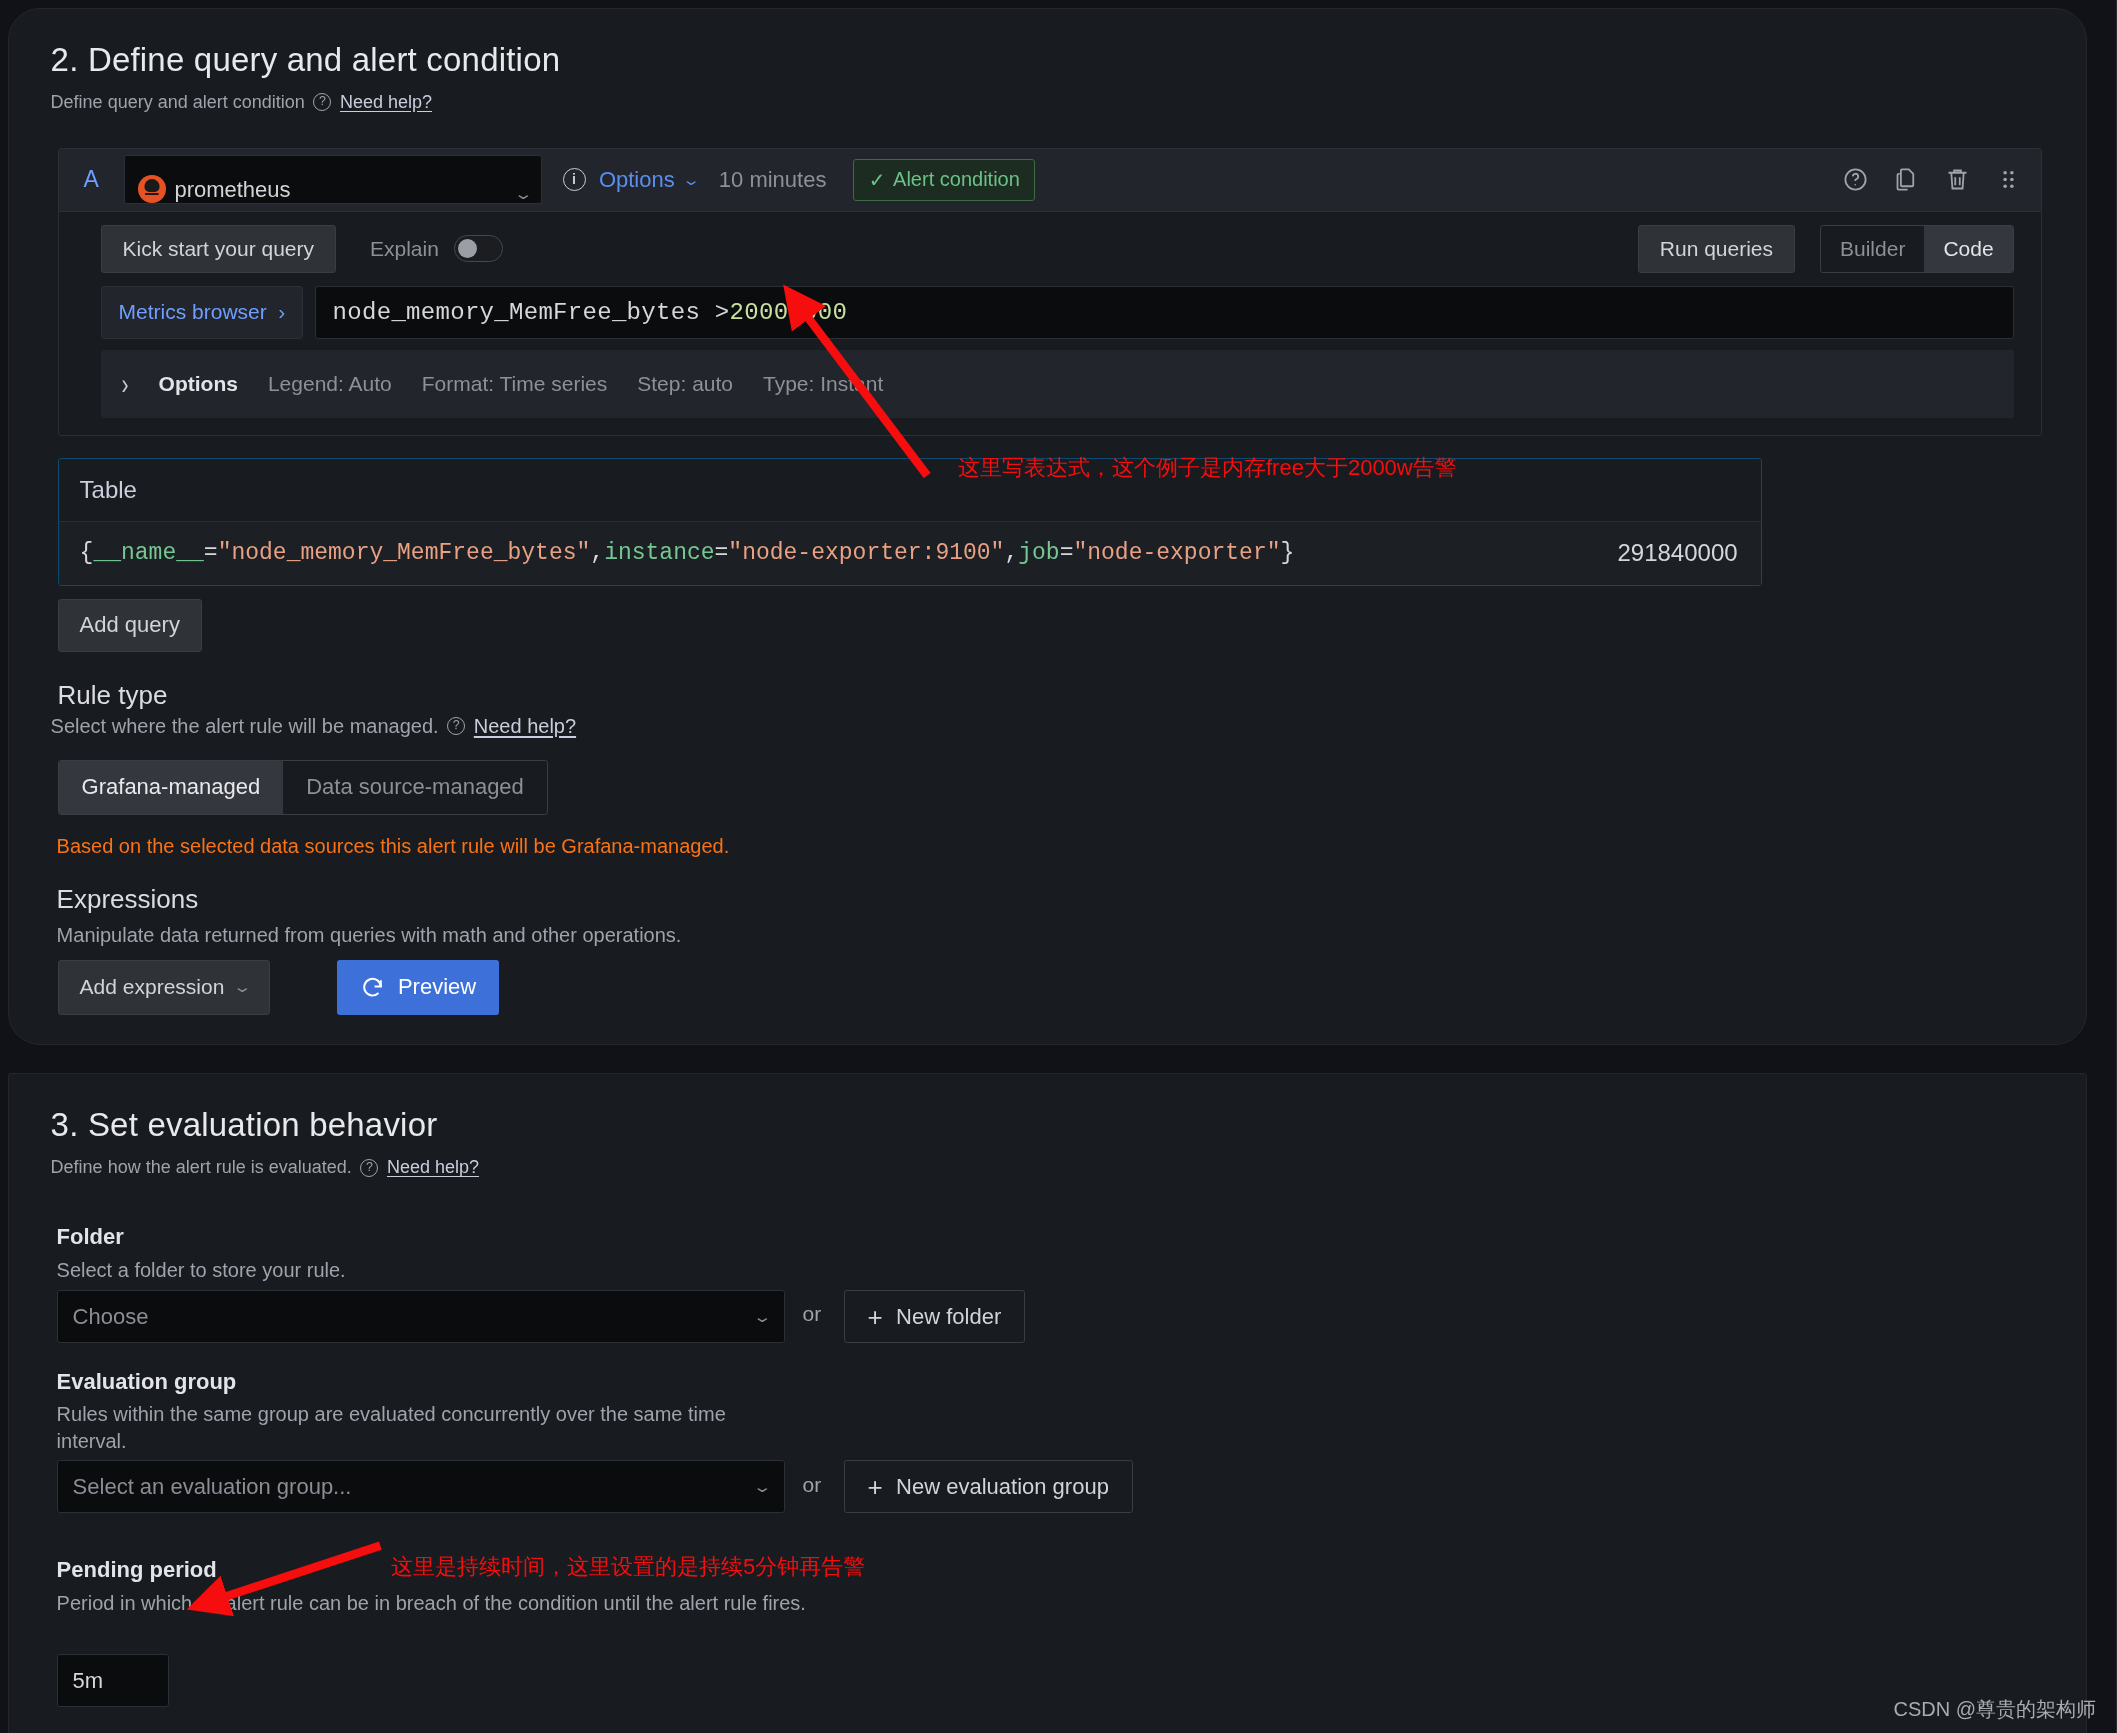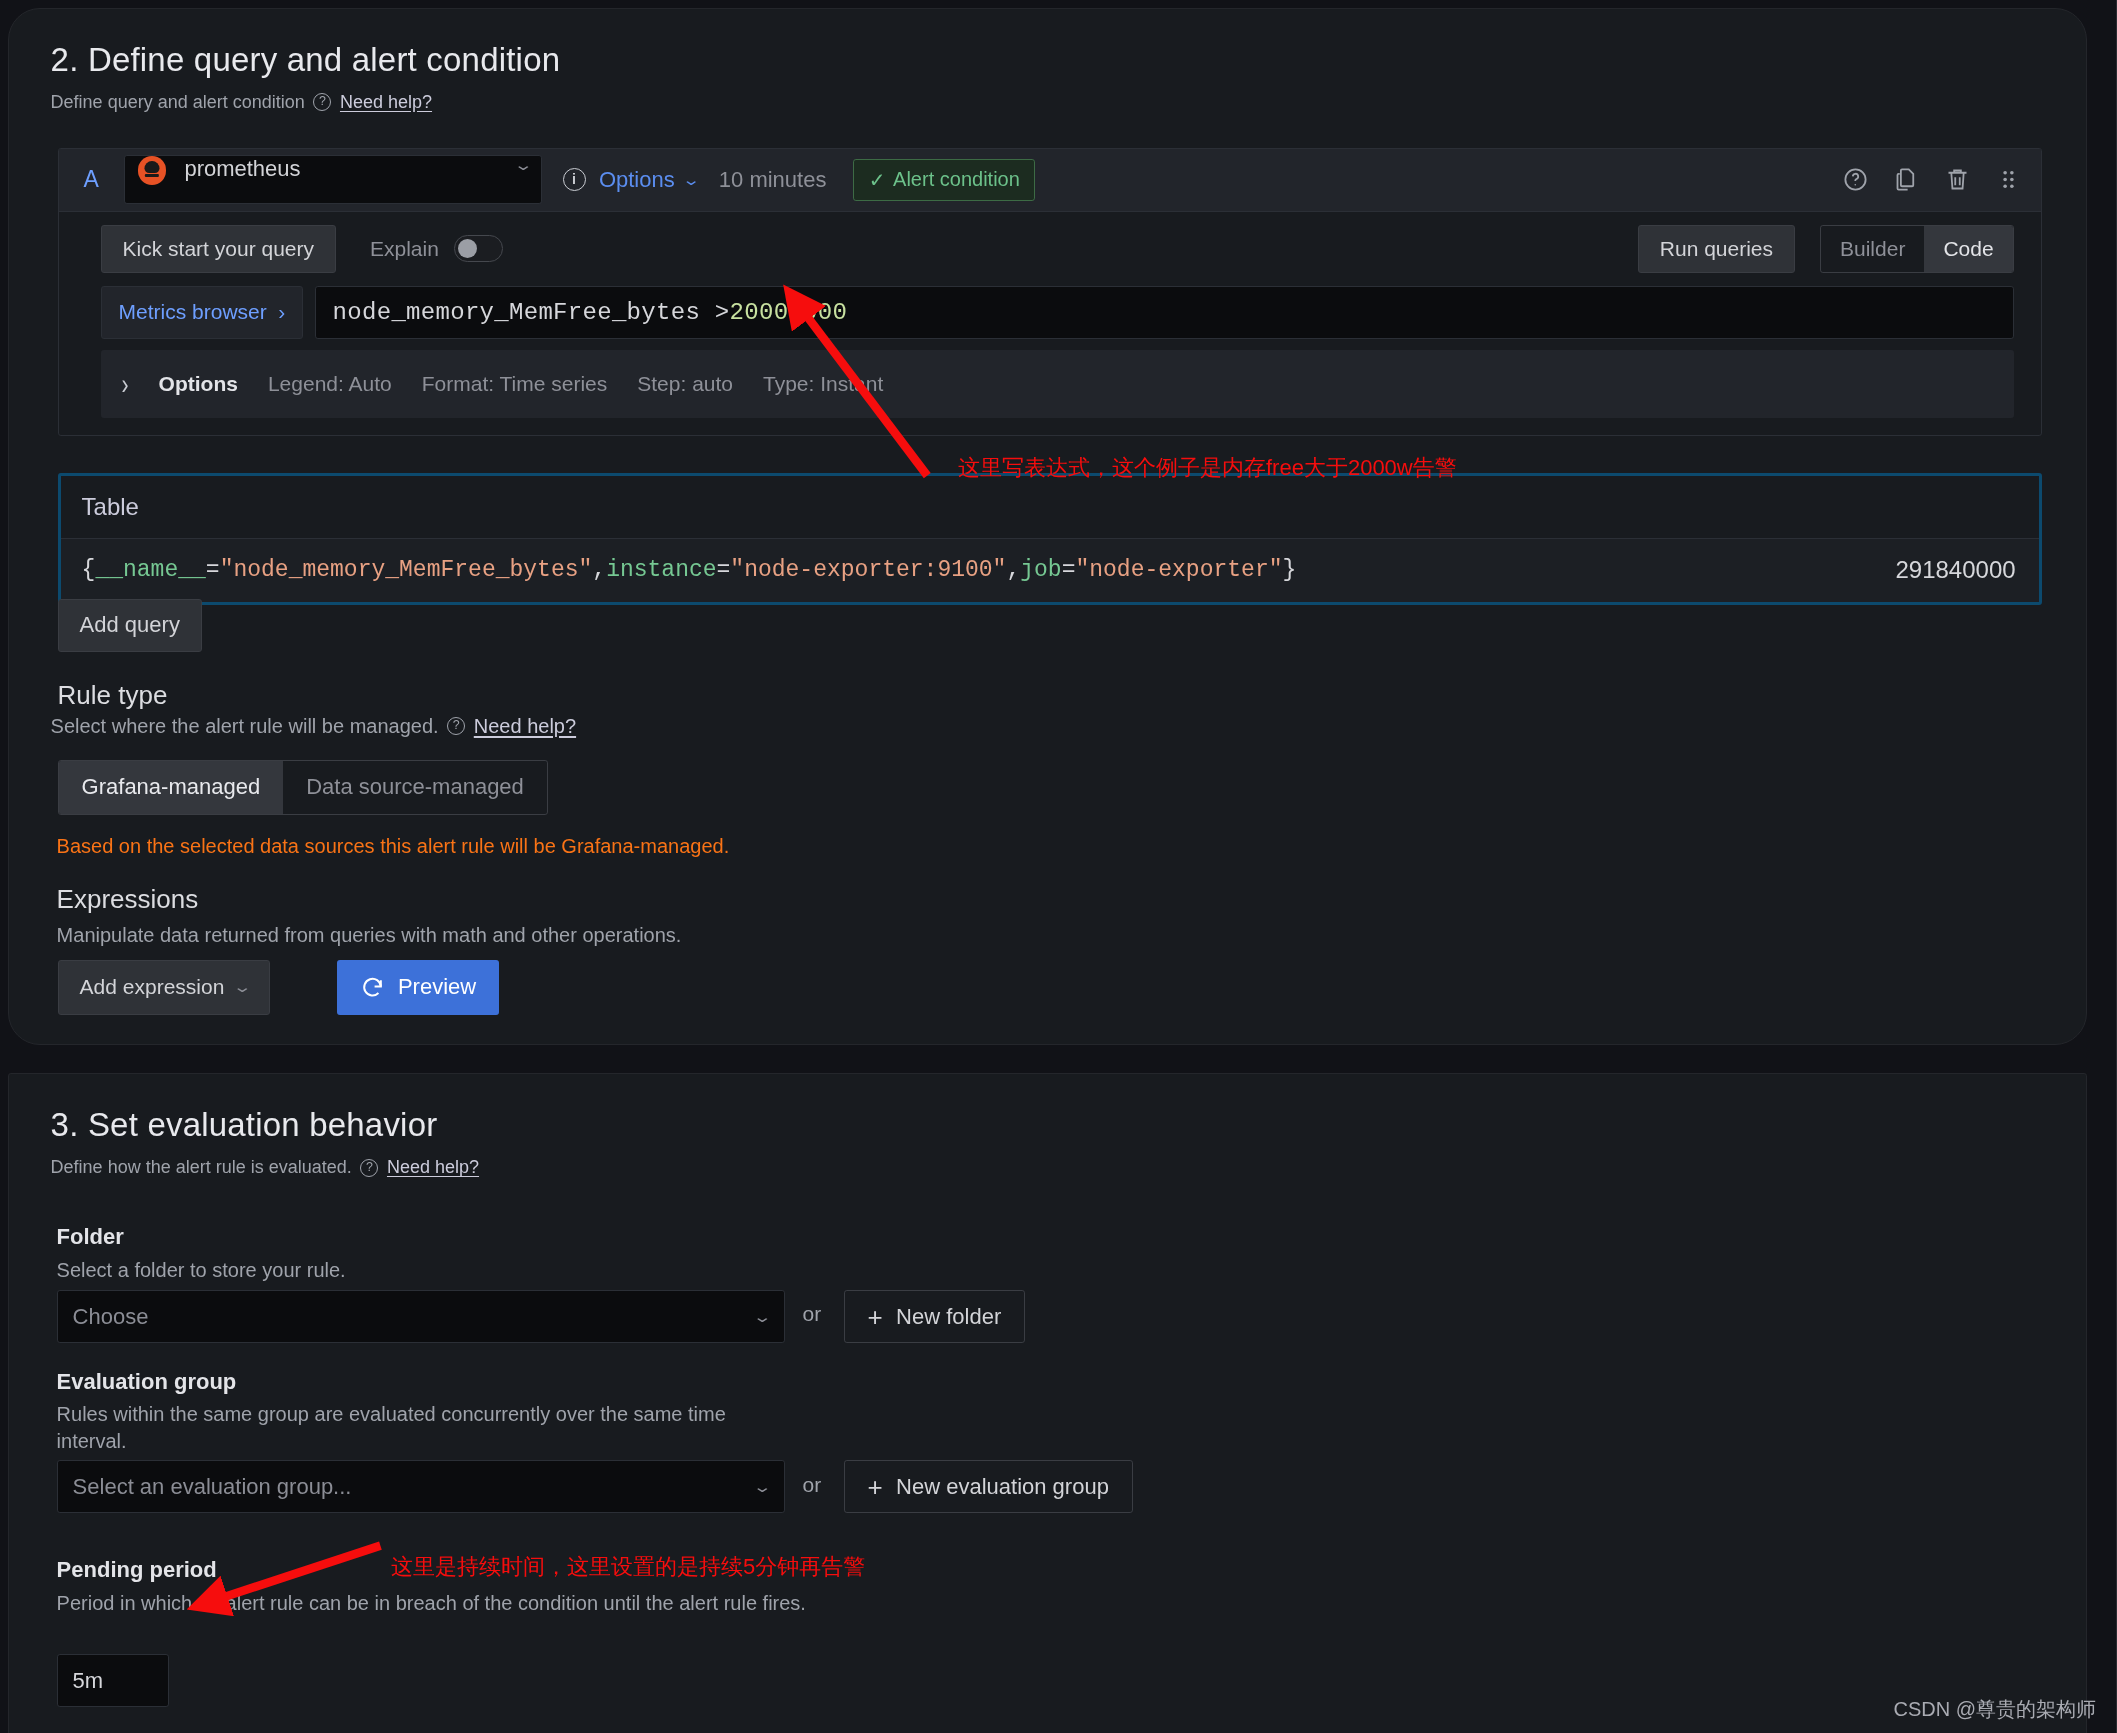"prometheus" .ds-picker { align-items: flex-start -> flex-end; gap: 18px -> 8px }
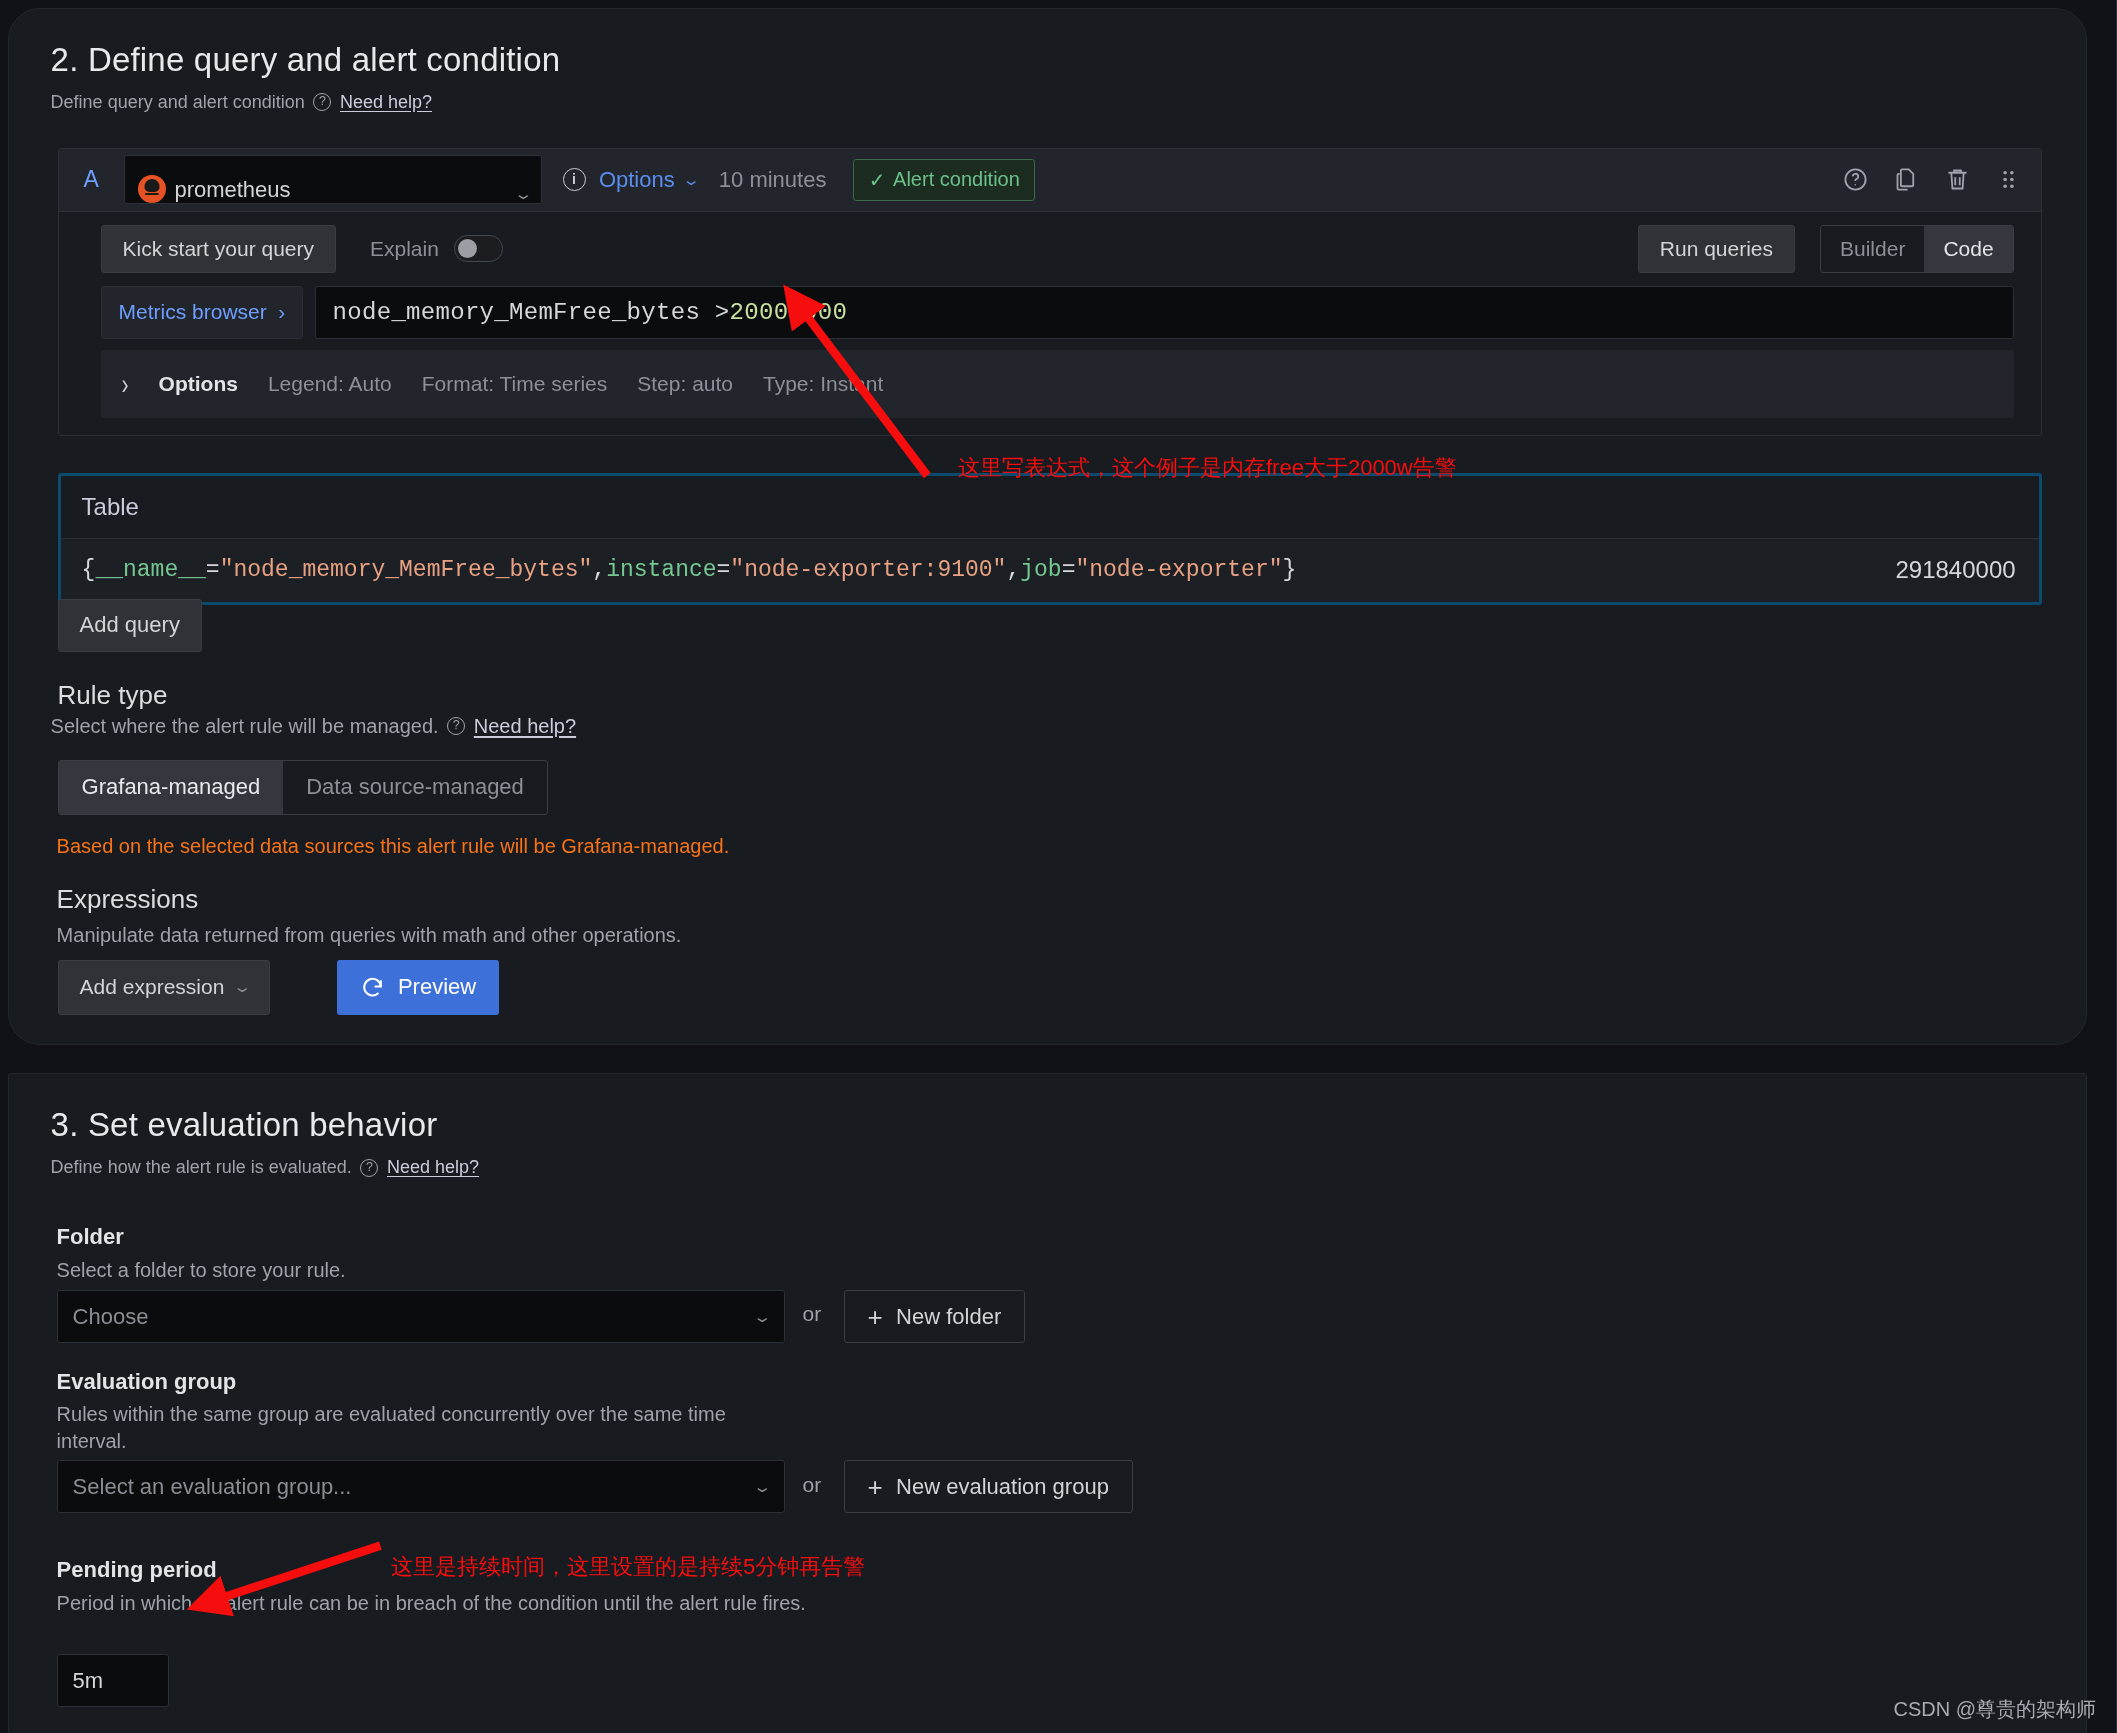"Table" .table-panel { border: 3px solid #0c4a6e -> 1px solid #0c4a6e; top: 464px -> 449px; width: 1984px -> 1704px }
